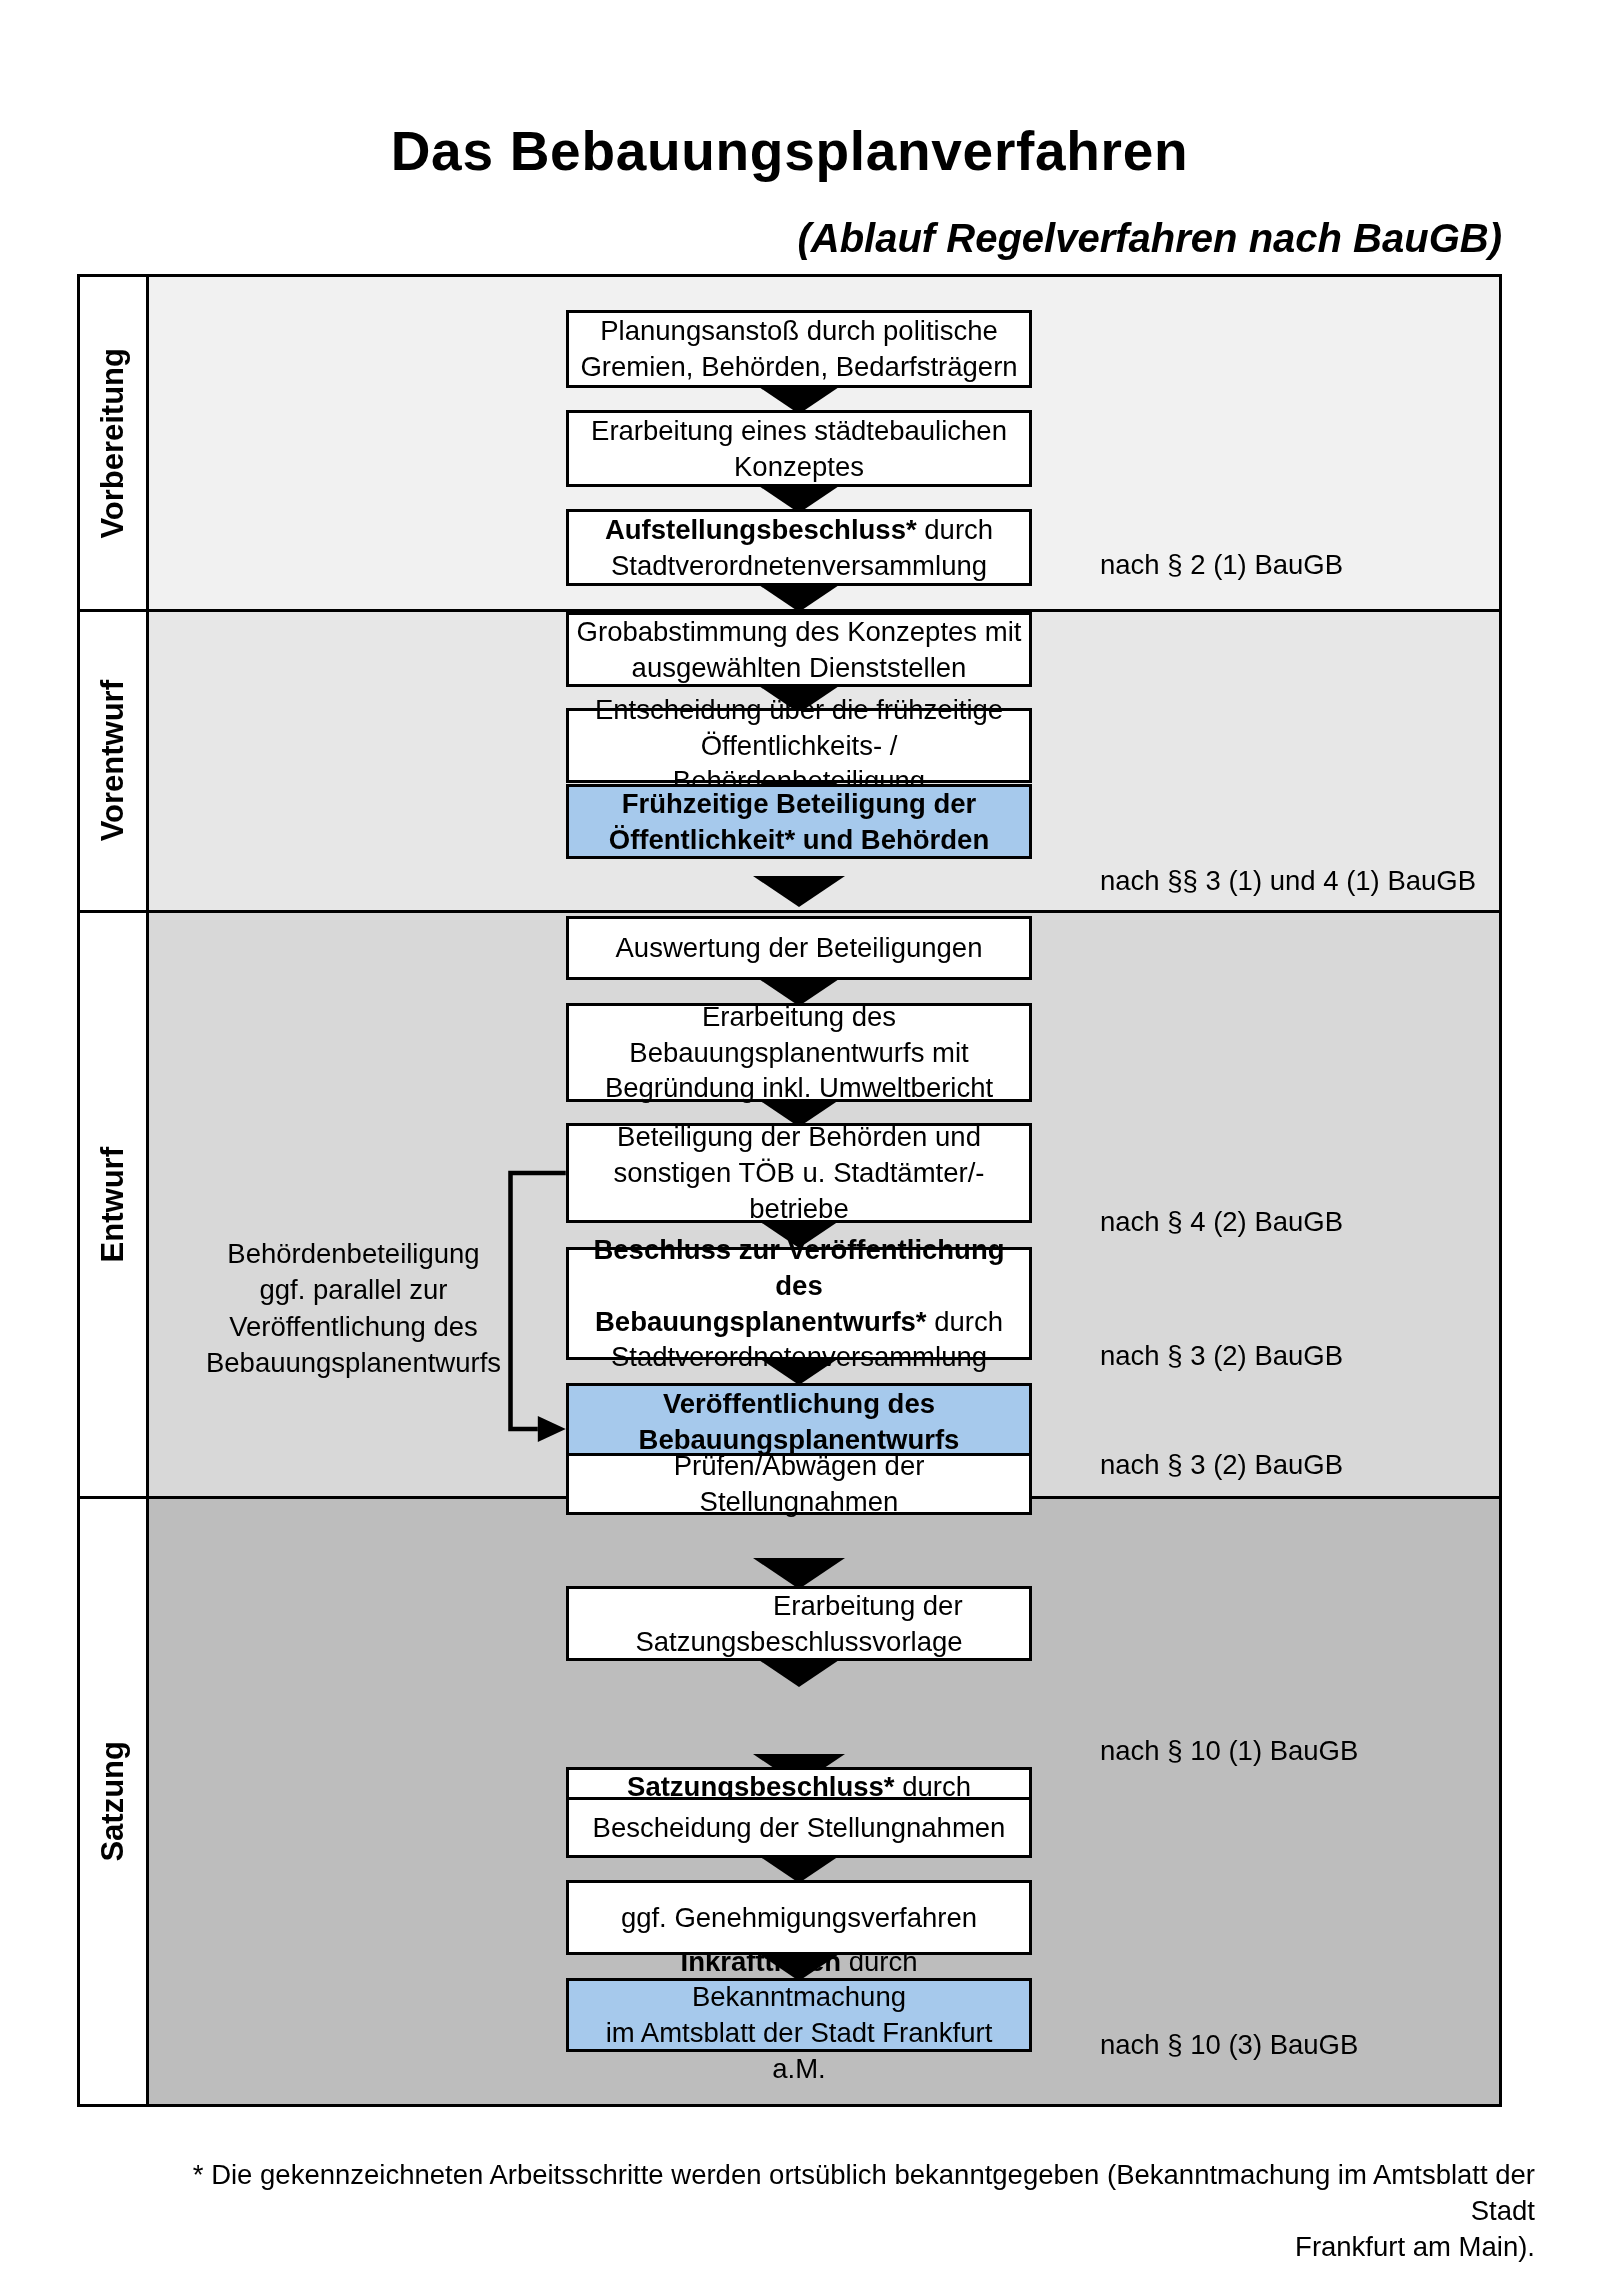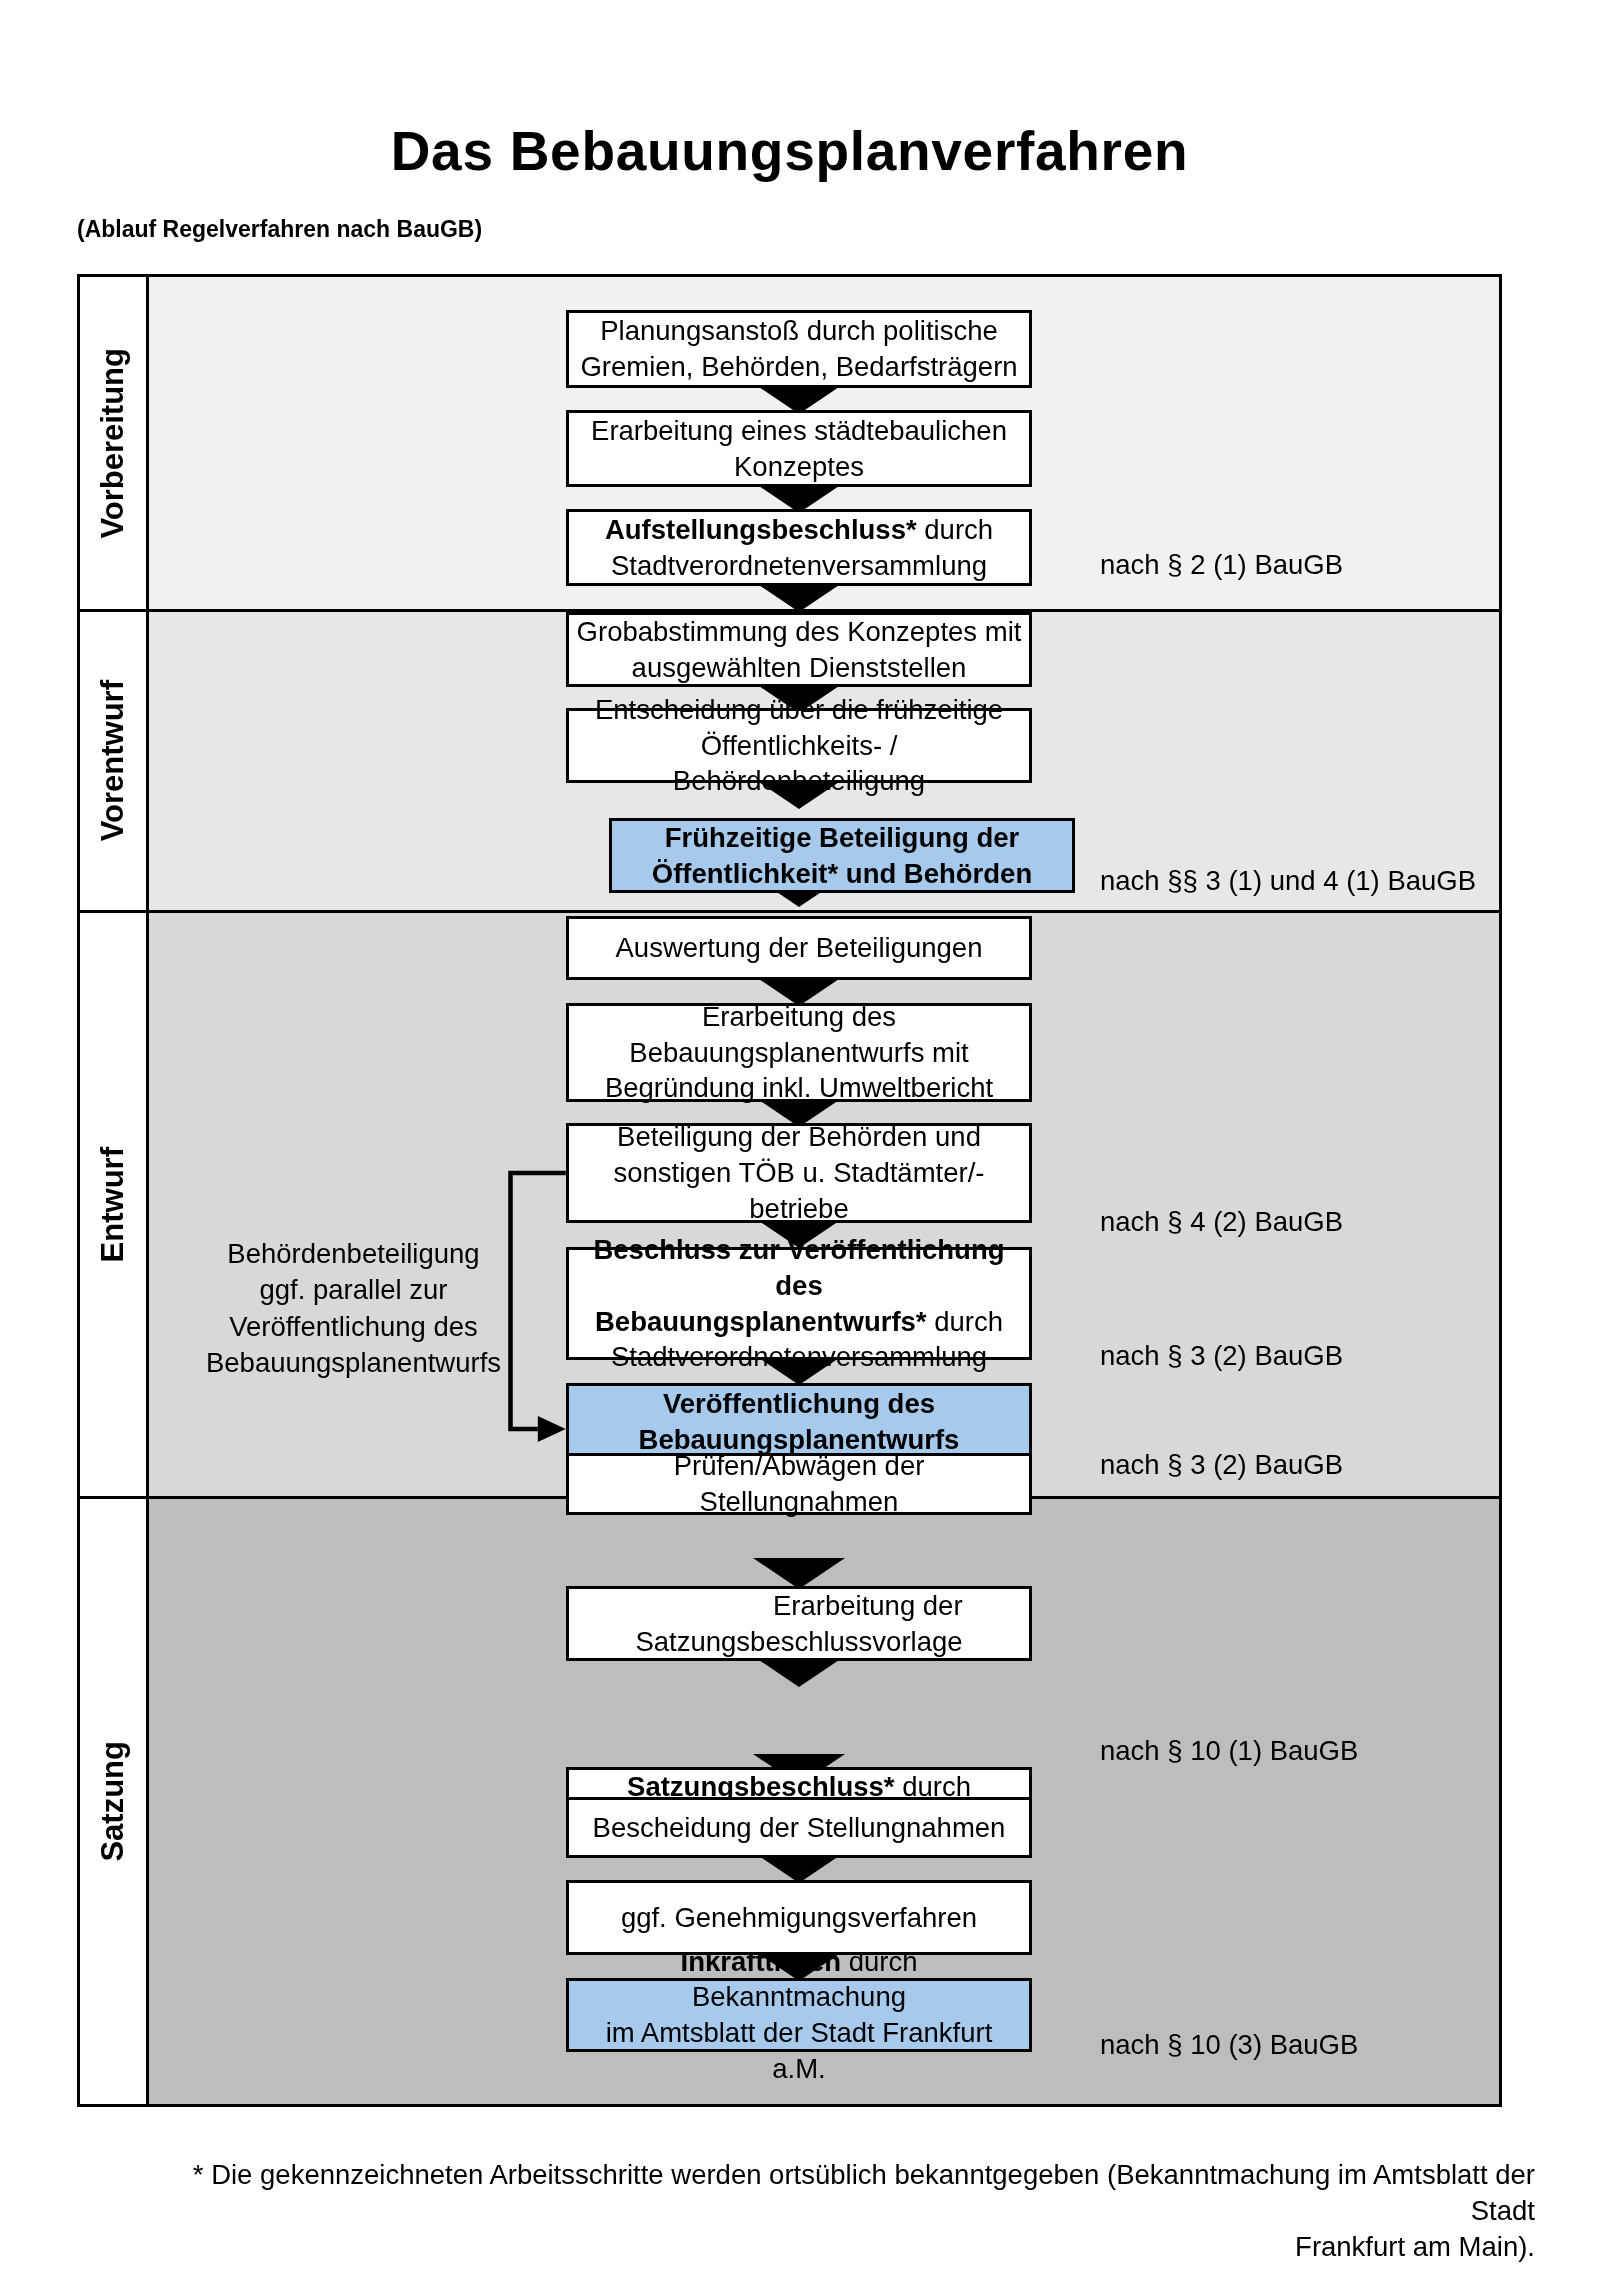"(Ablauf Regelverfahren nach BauGB)" .subtitle { font-size: 23px -> 40px; font-style: none -> italic; text-align: left -> right }
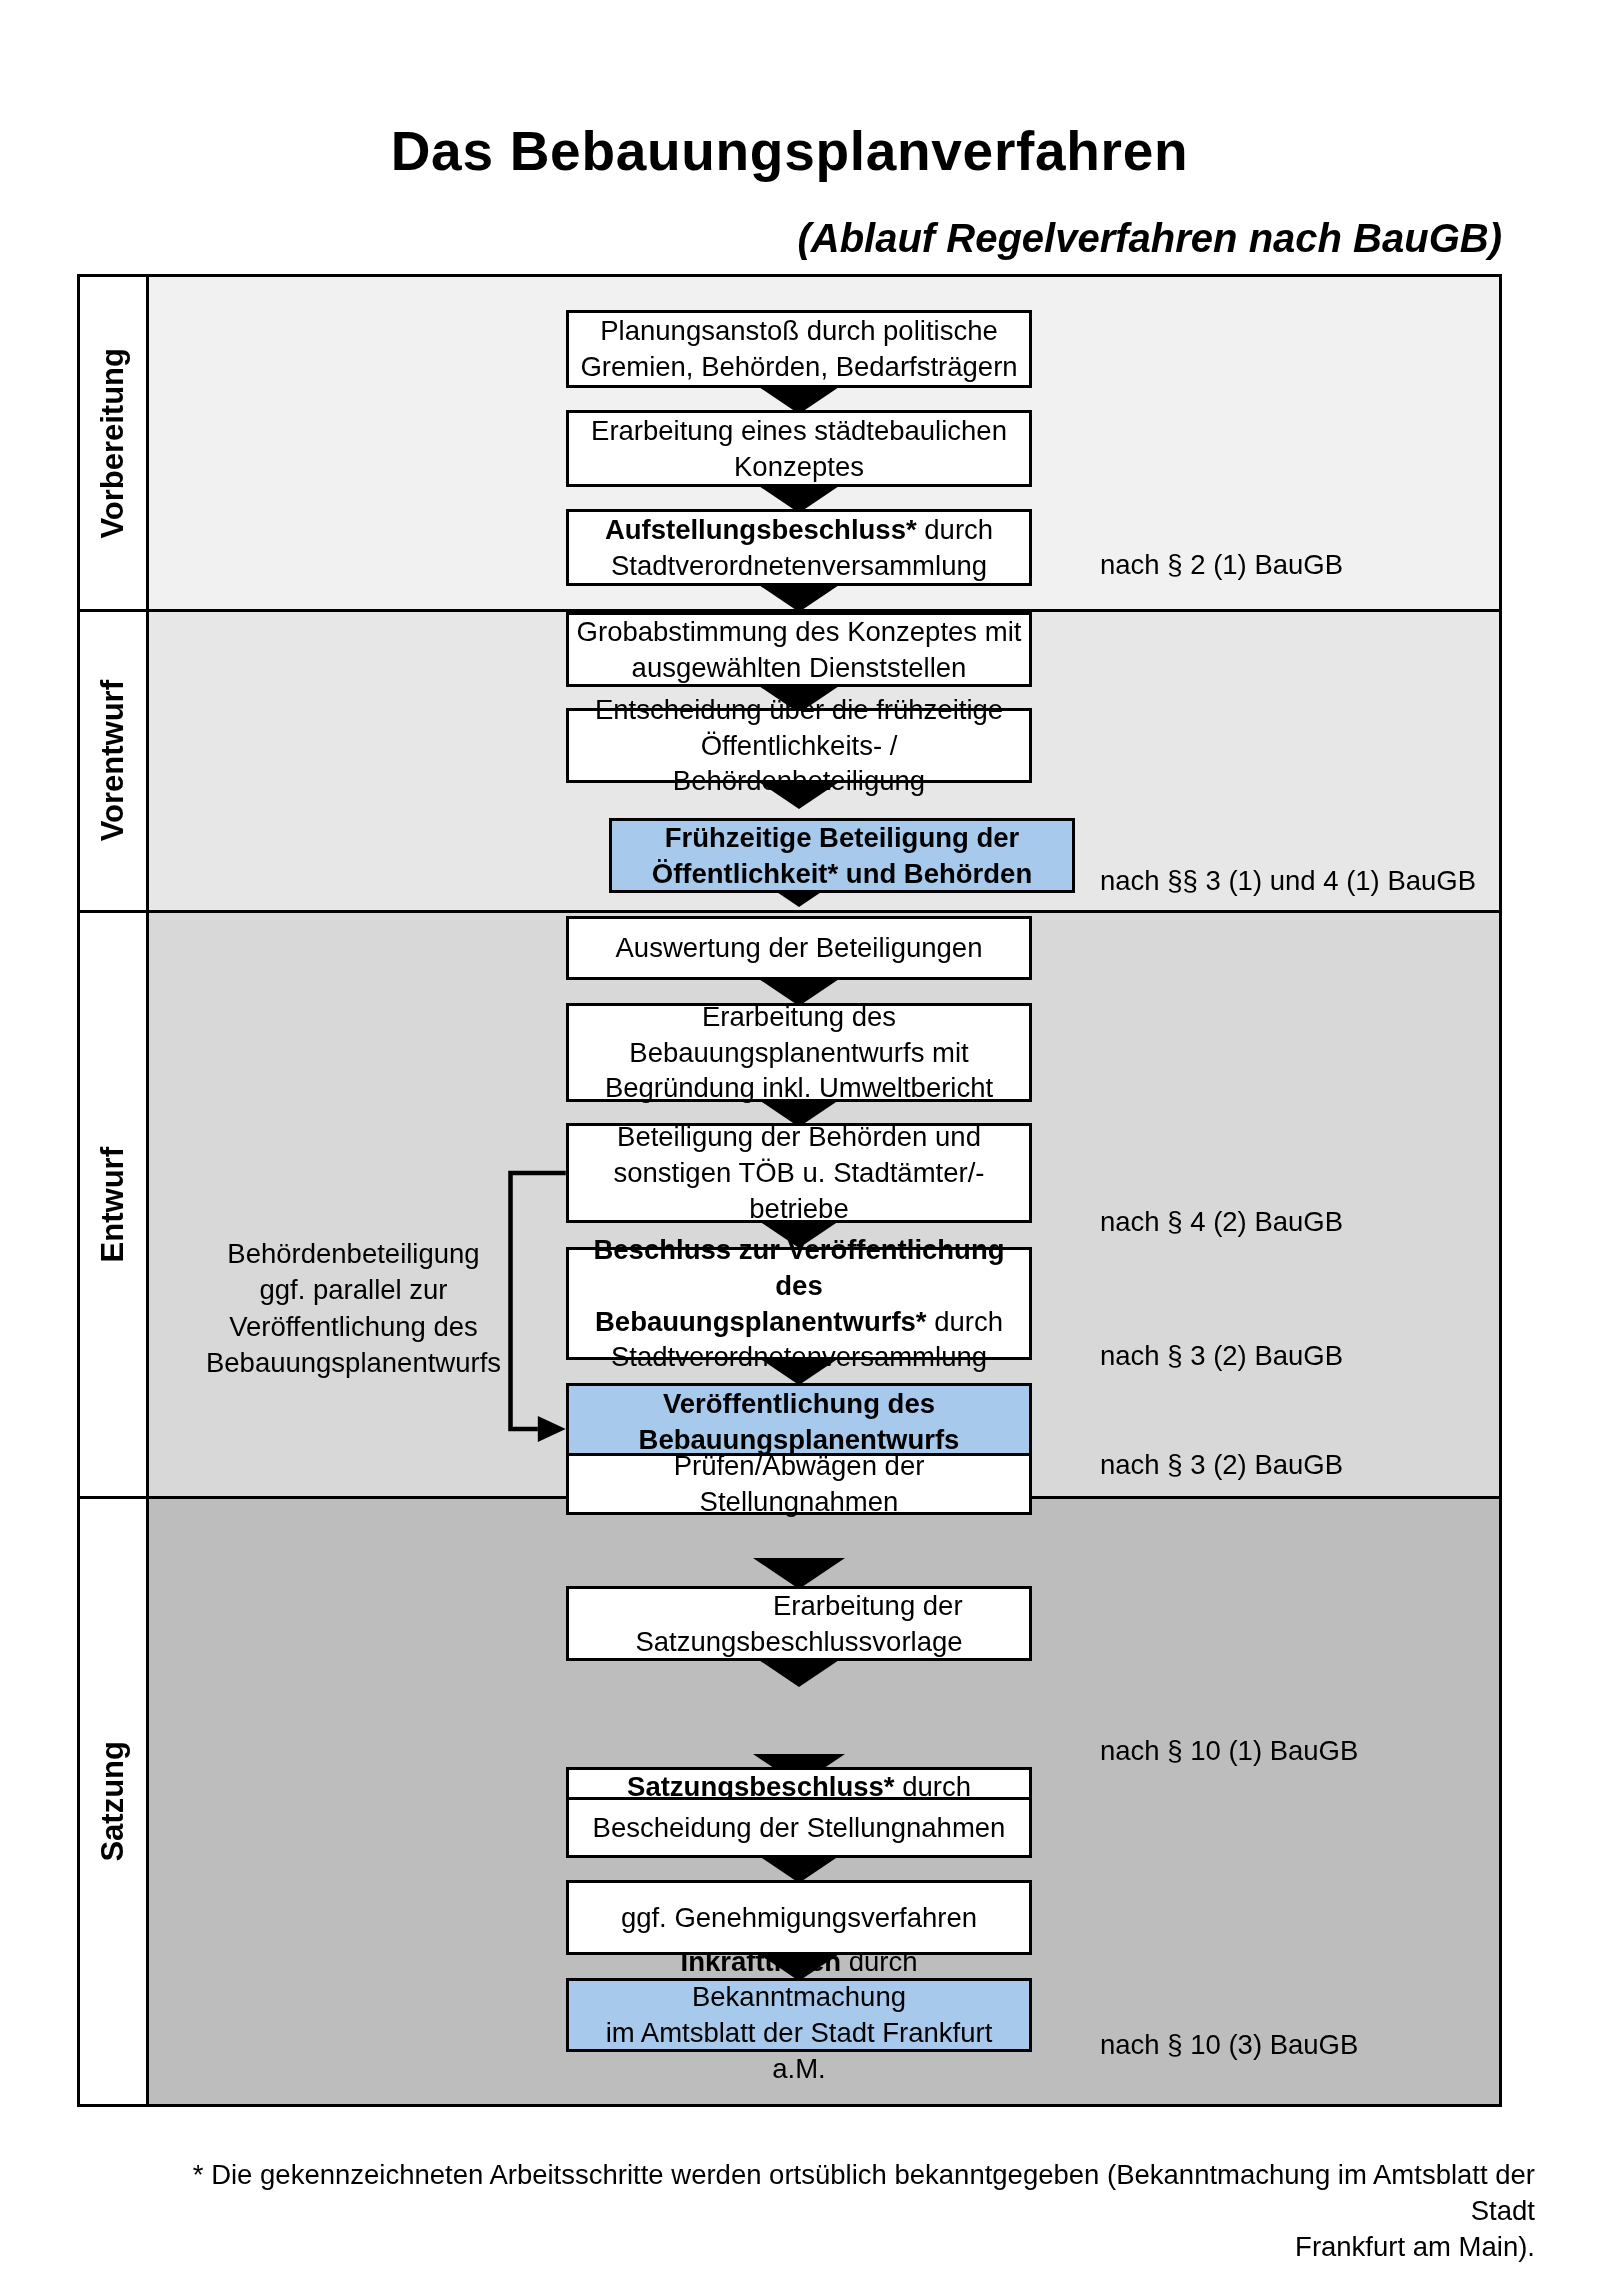"Frühzeitige Beteiligung der" div.flow-box { margin-left: 43px -> none; top: 818px -> 784px }
